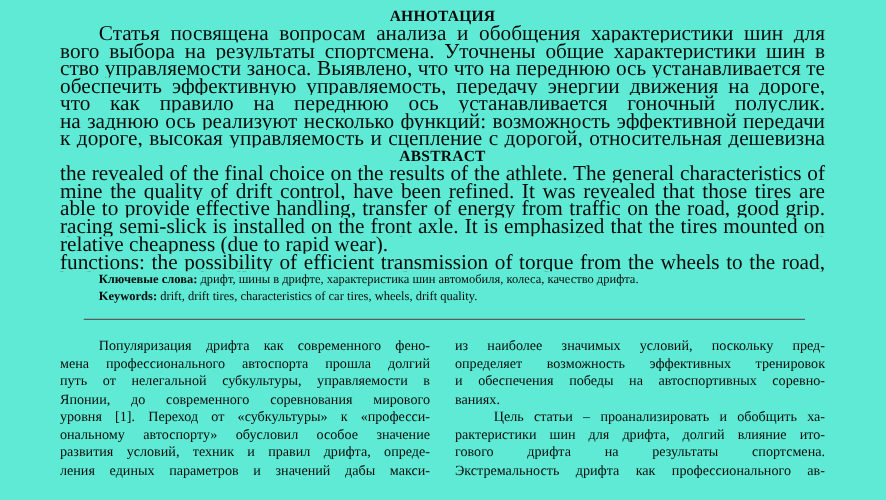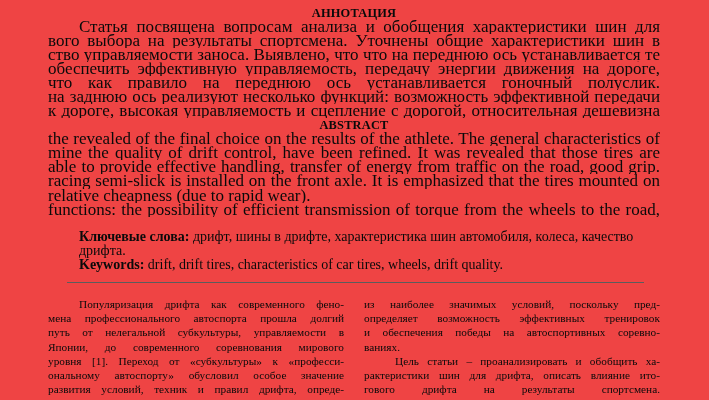"АННОТАЦИЯ" .page { background: #ef4444 -> #5eead4 }
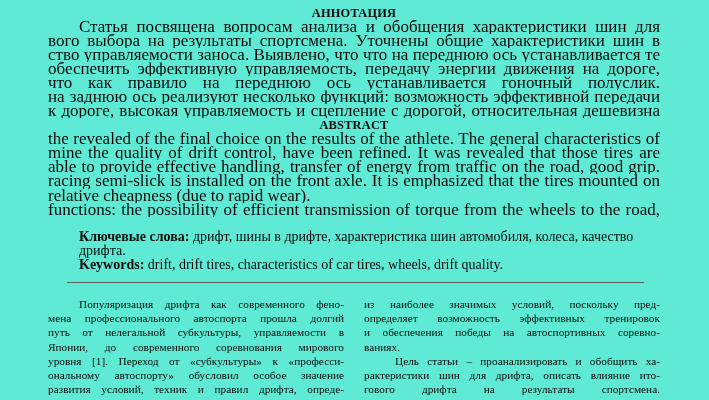"Ключевые слова: дрифт, шины в" .keywords-block { font-size: 14px -> 10px; margin-top: 13px -> none }
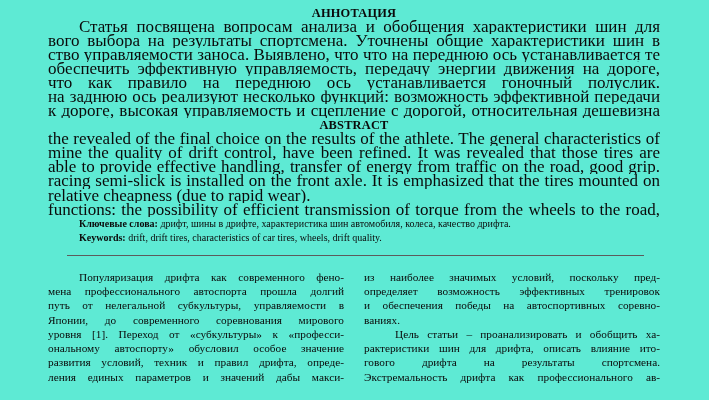"рактеристики шин для дрифта, описать" div.ln { text: описать -> долгий }
